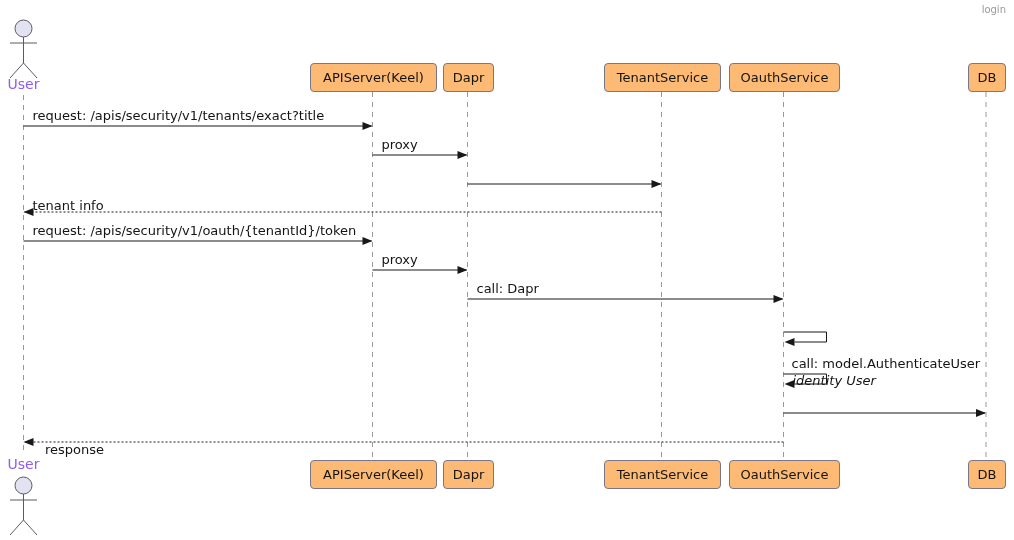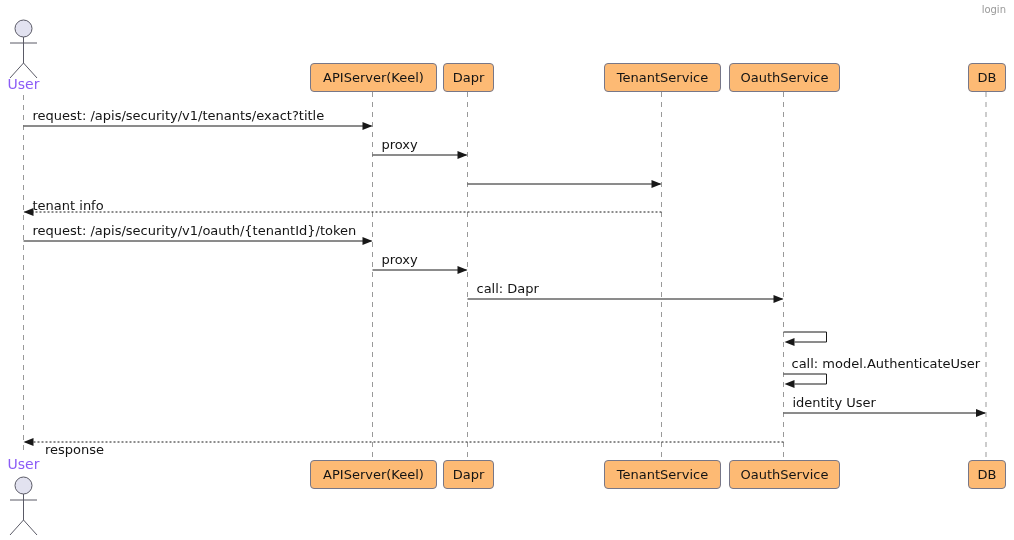"identity User" div.mlabel { font-style: none -> italic; top: 395px -> 373px }
